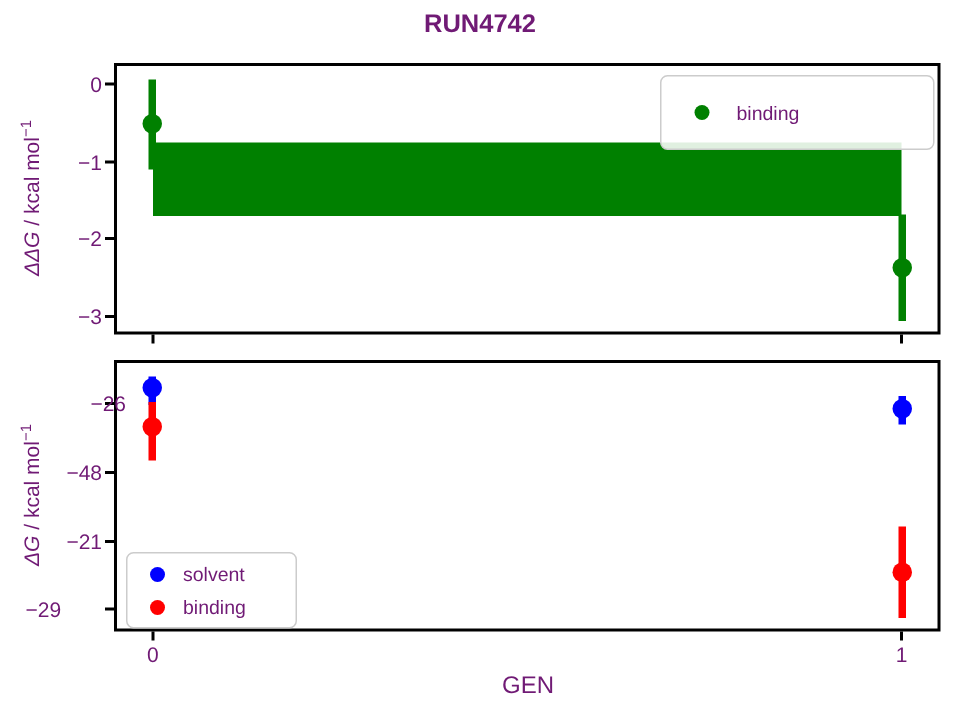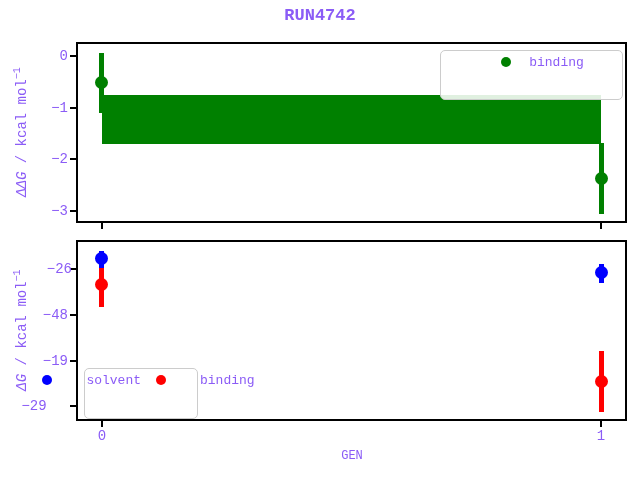"RUN4742" .figure { color: #8b5cf6 -> #701a75; font-family: Liberation Mono, monospace -> Liberation Sans, sans-serif }
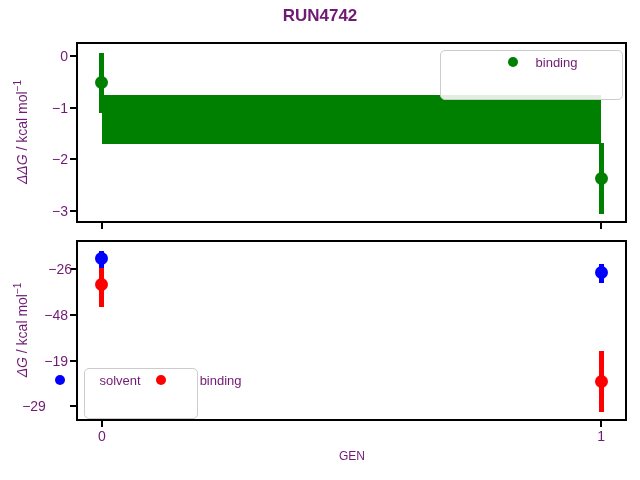"binding" .legend { flex-direction: row -> column }
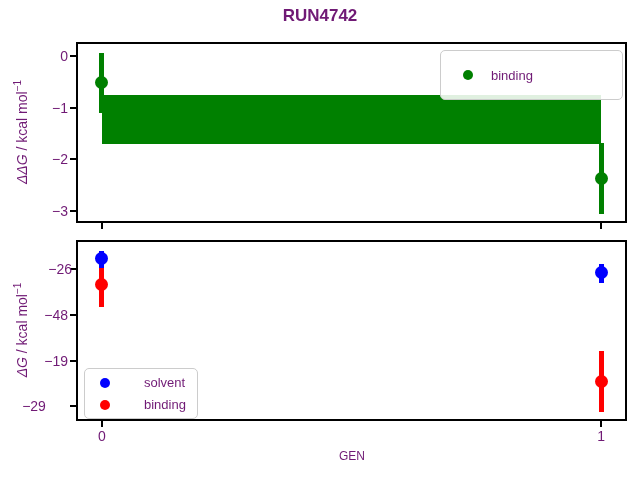"−26" div.ticklabel { left: 4px -> 16px }
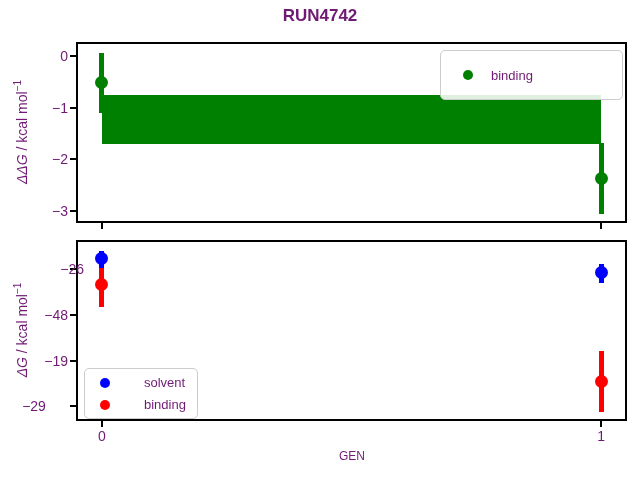"−19" div.ticklabel { text: 19 -> 21 }
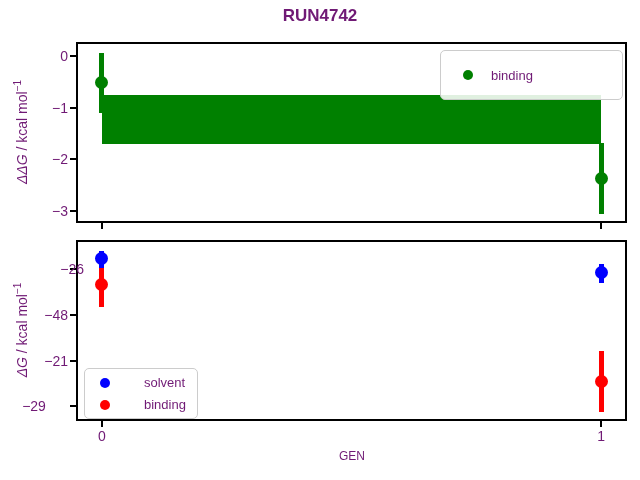"solvent" .legend-bottom .ltext { margin-left: 24px -> 2px }
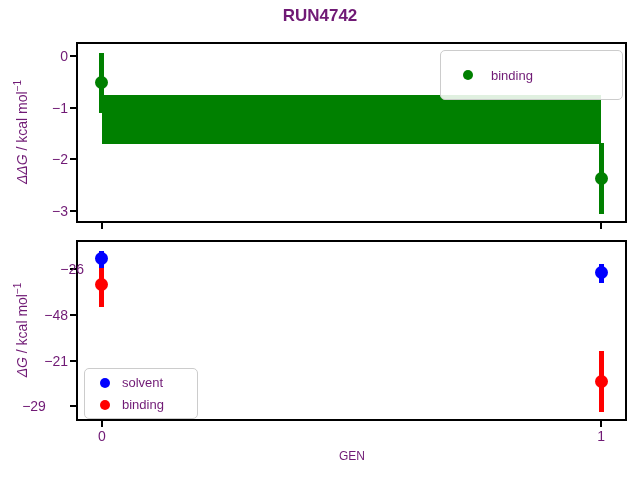"−29" div.ticklabel { left: 0px -> 17px; text-align: center -> left }
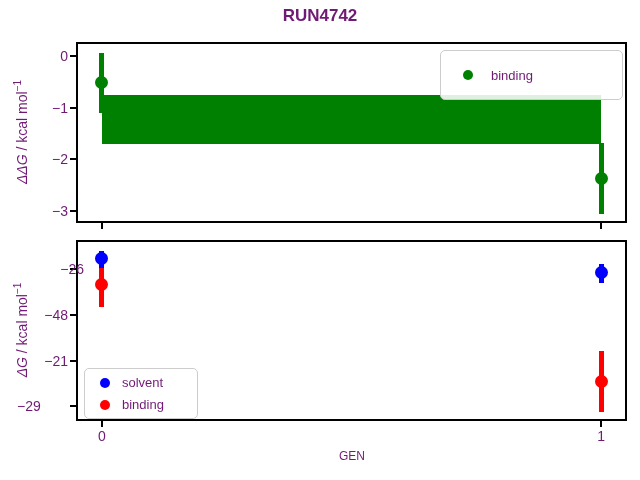"GEN" .xlab { font-size: 12px -> 16px }
